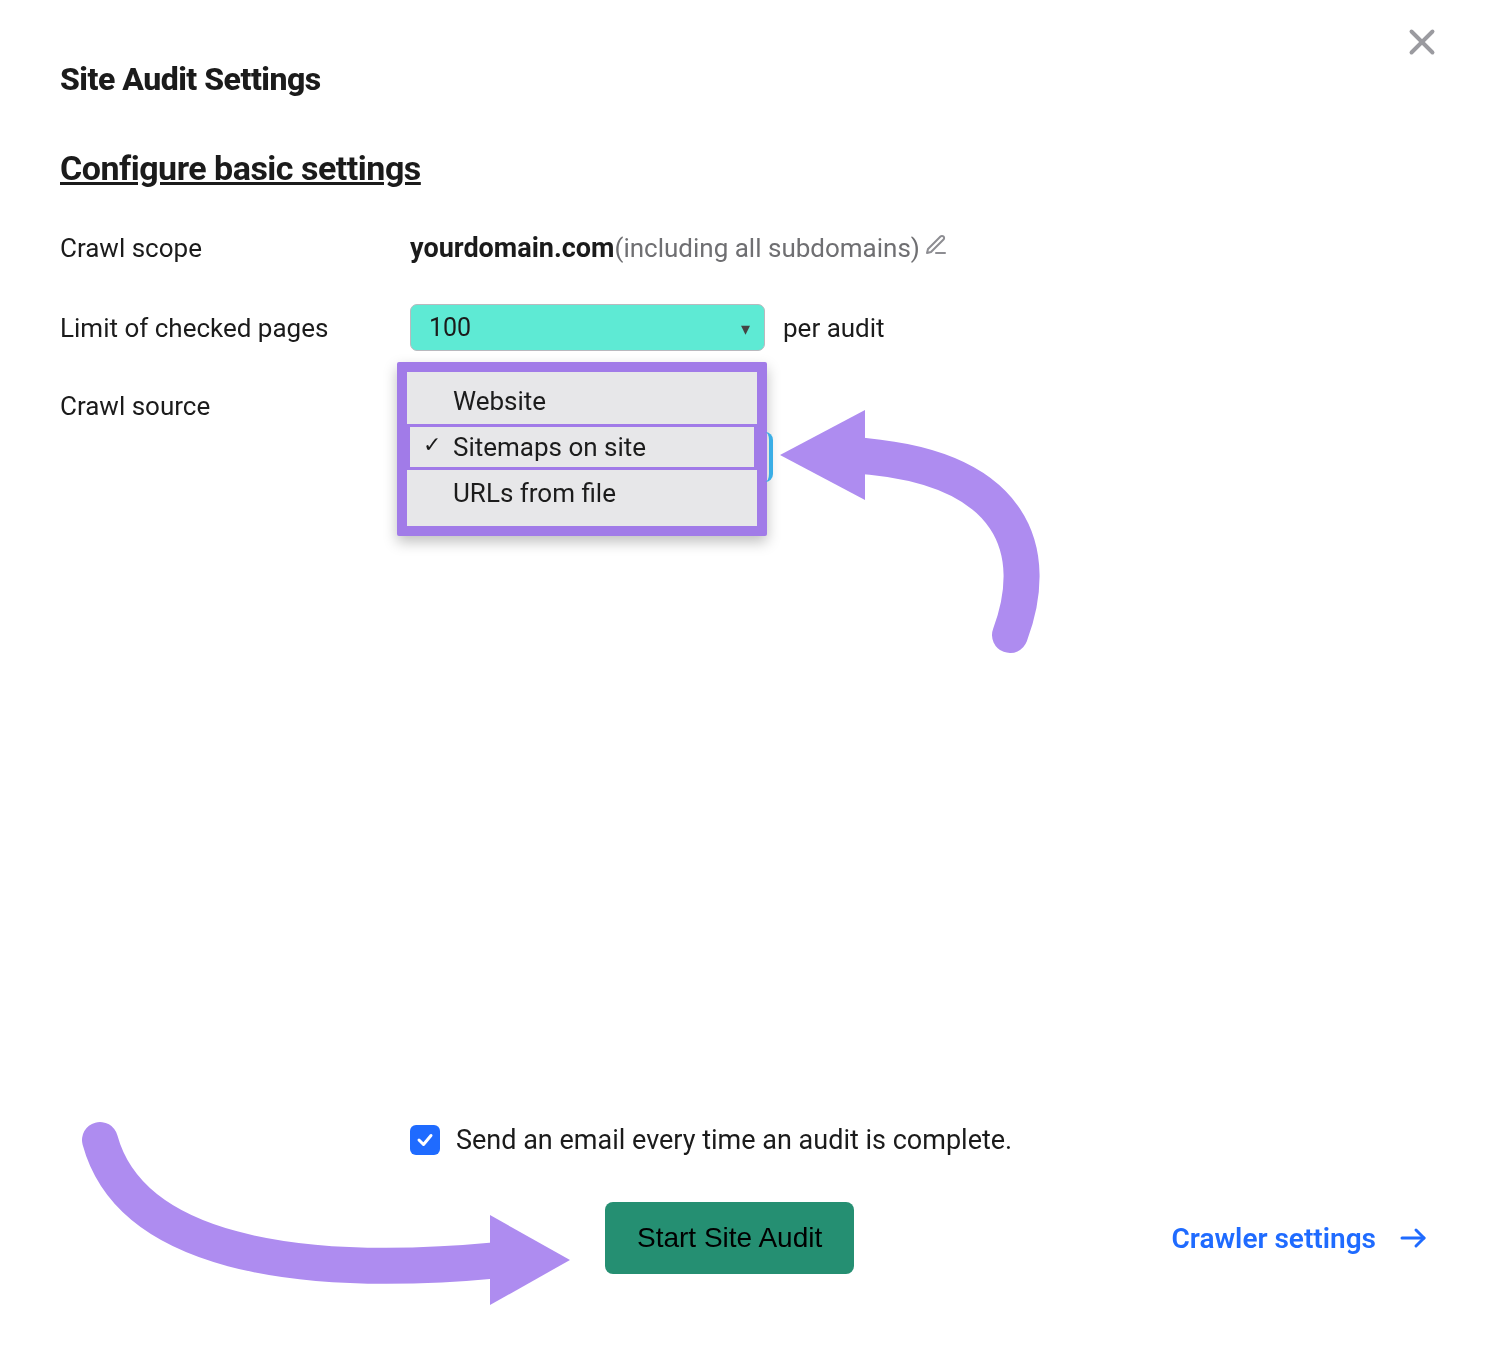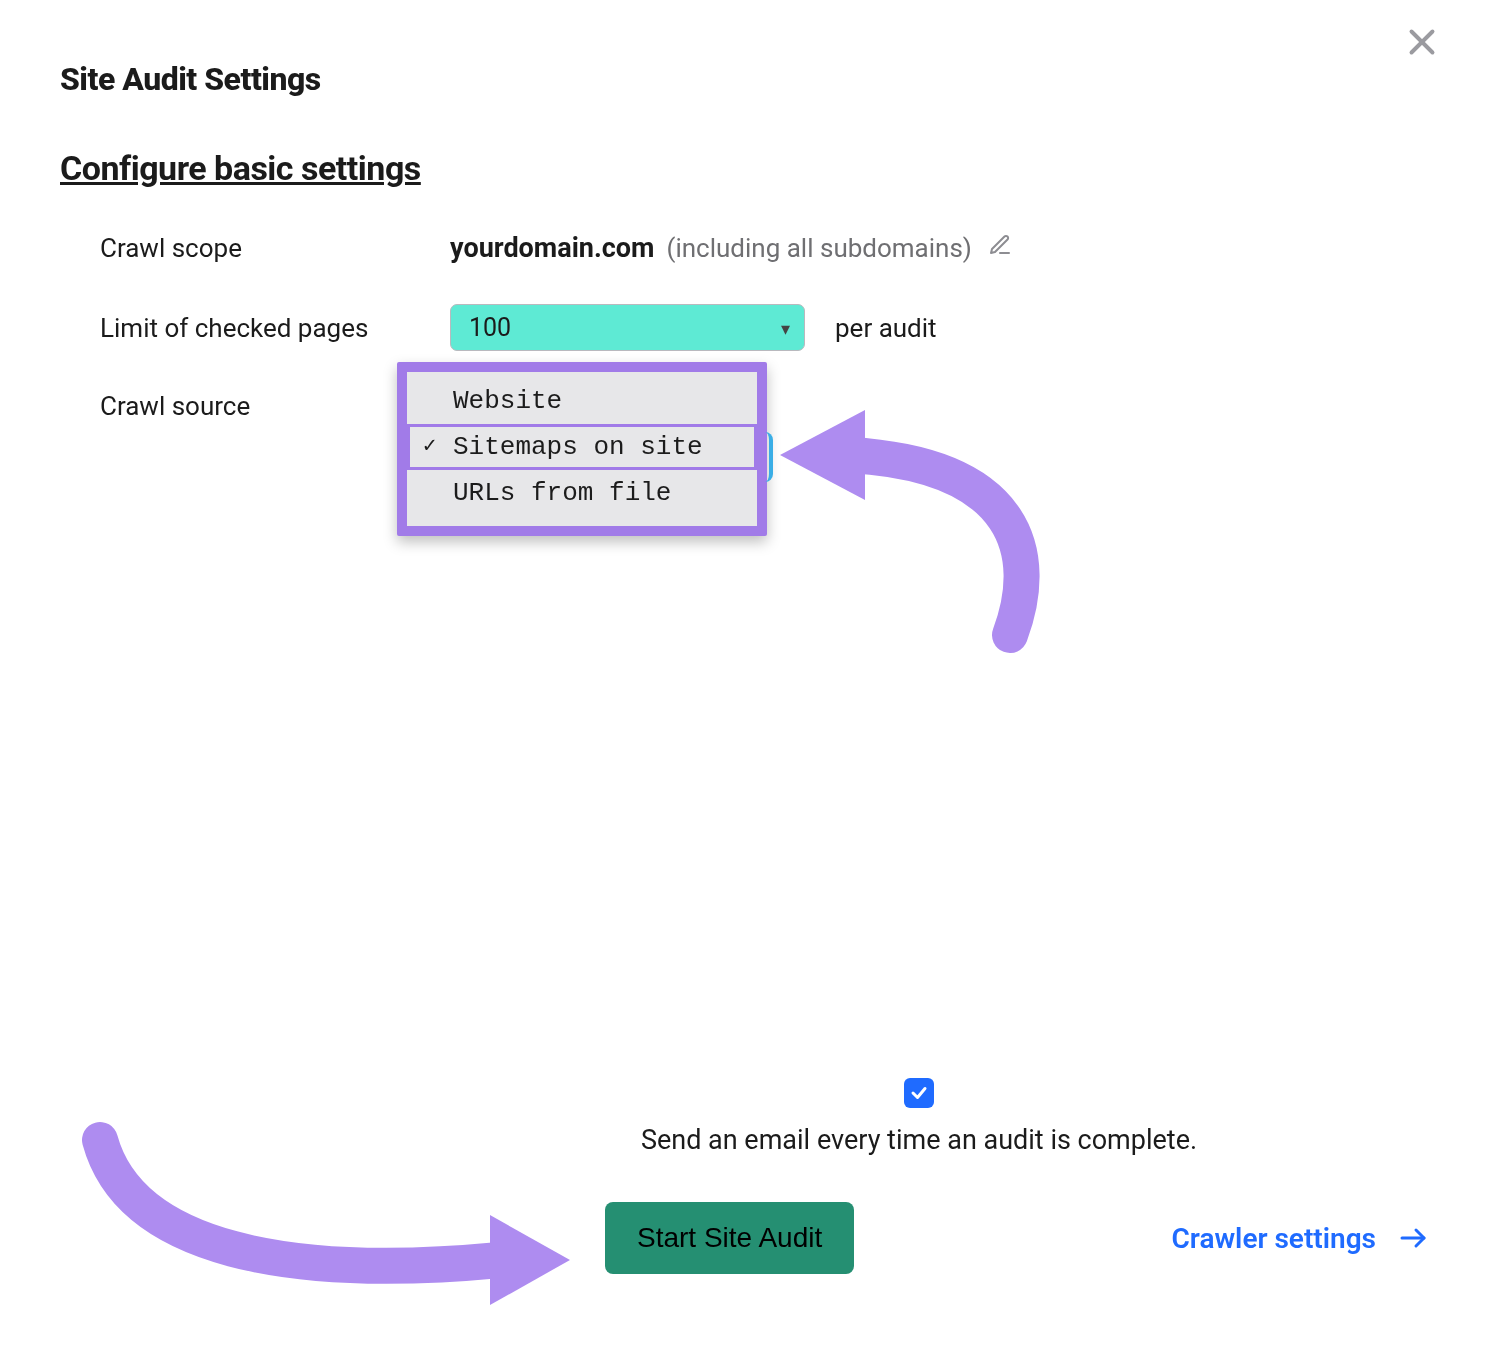"Crawl scope" .row { margin-left: 40px -> none }
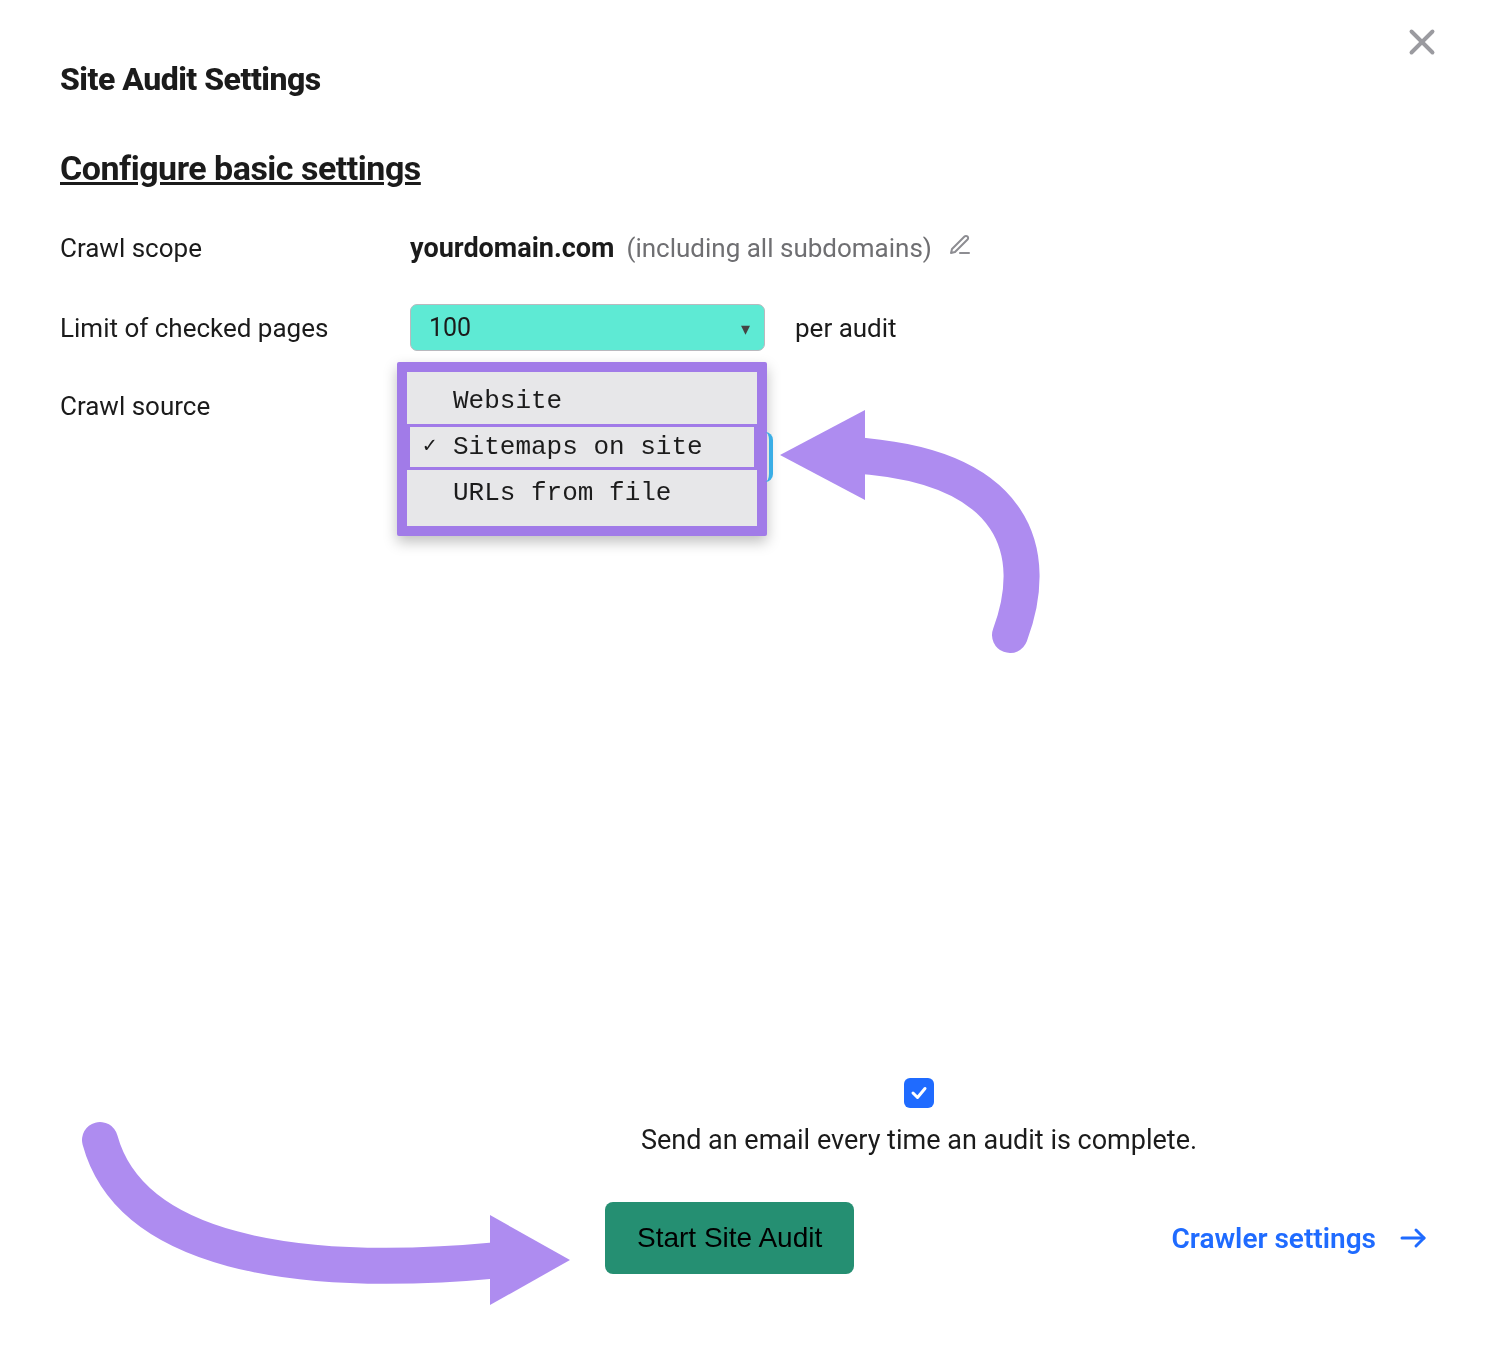"yourdomain.com" .value-area { gap: 12px -> none }
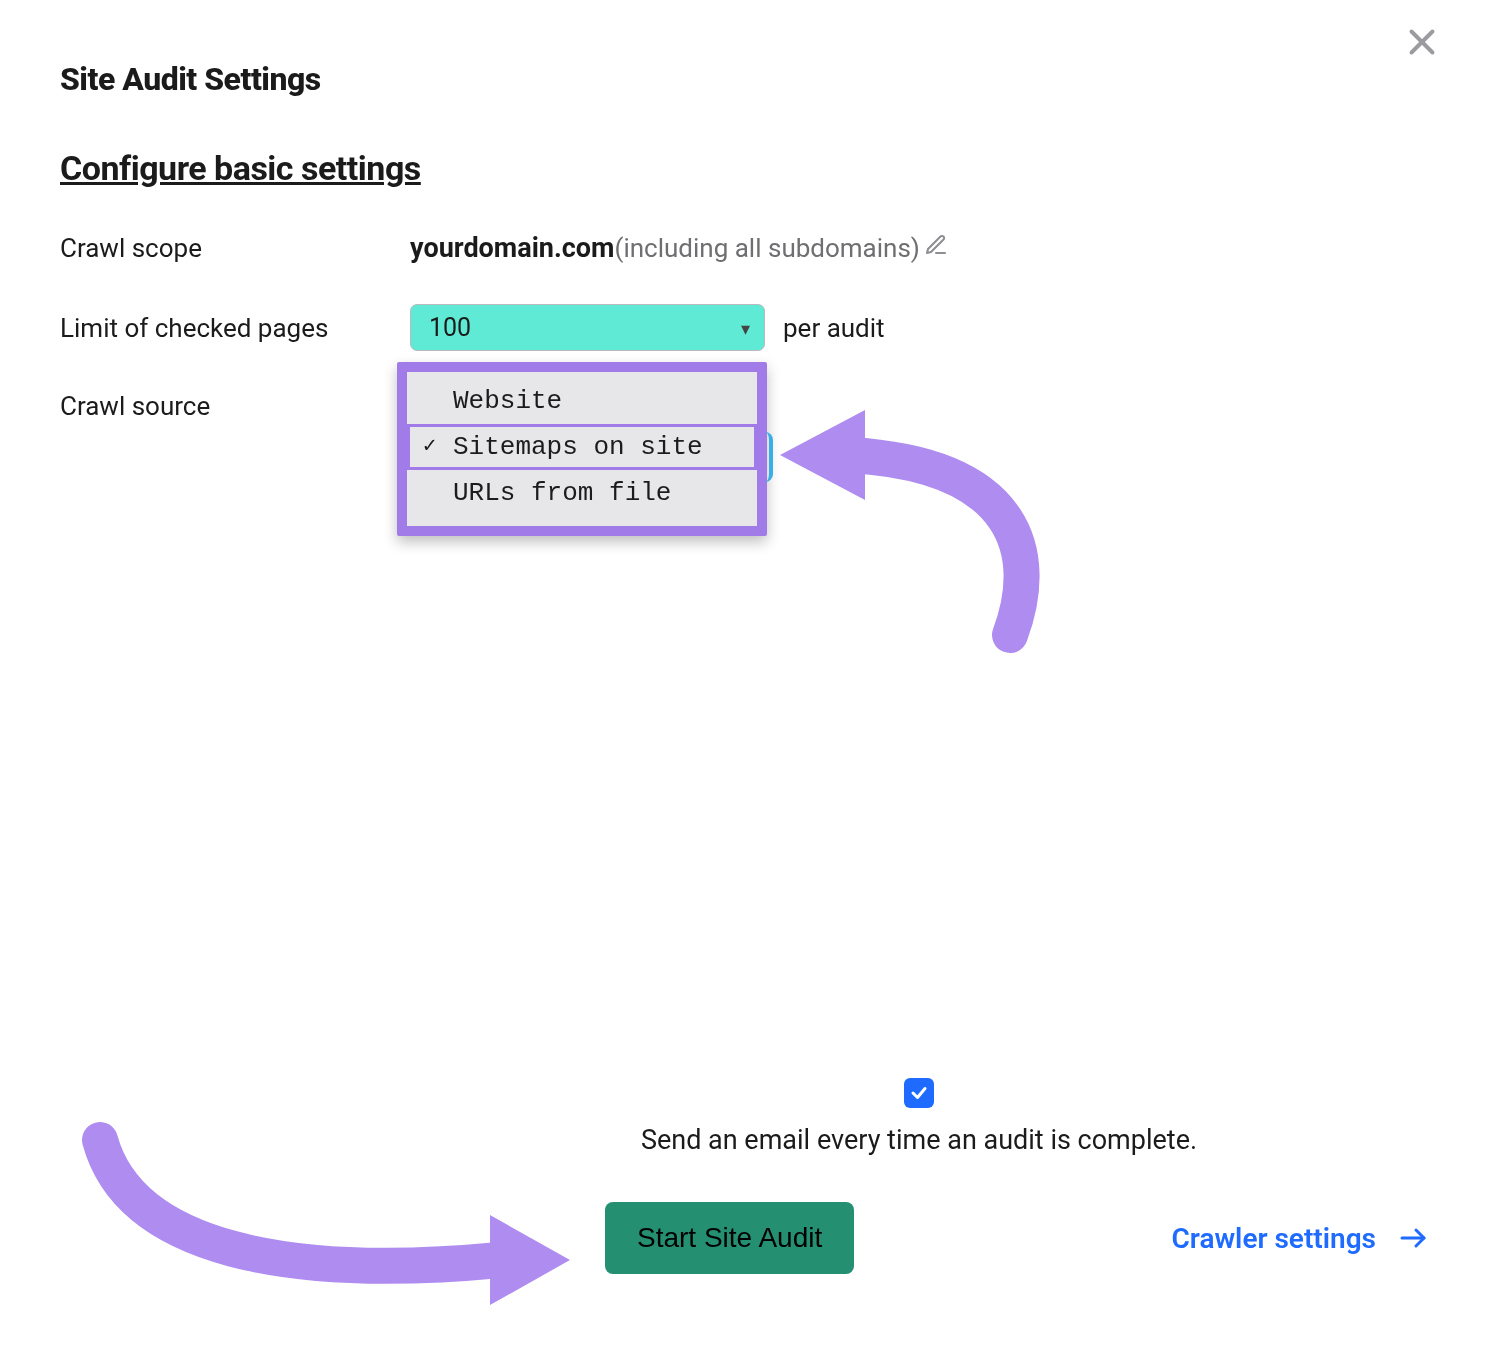"Website" .dd-item { font-family: Liberation Mono, monospace -> none }
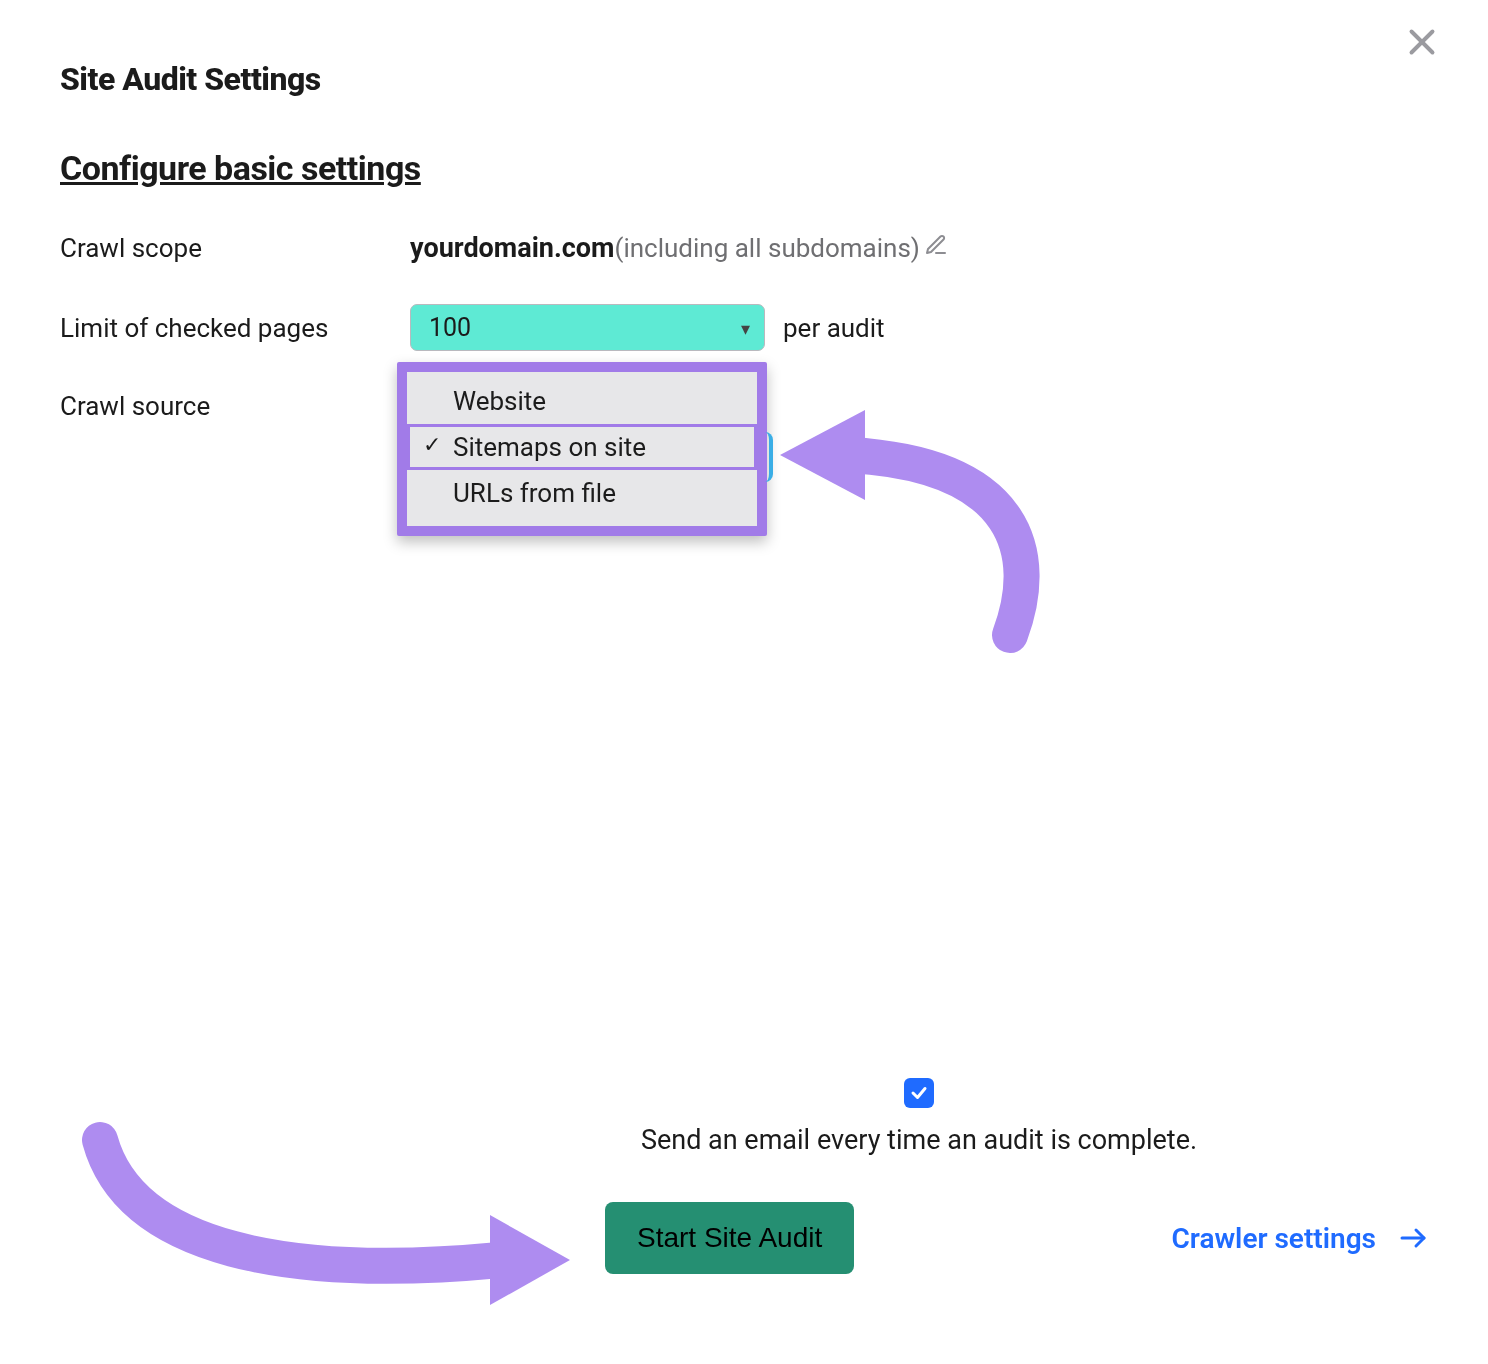"Send an email every time" .email-row { flex-direction: column -> none }
